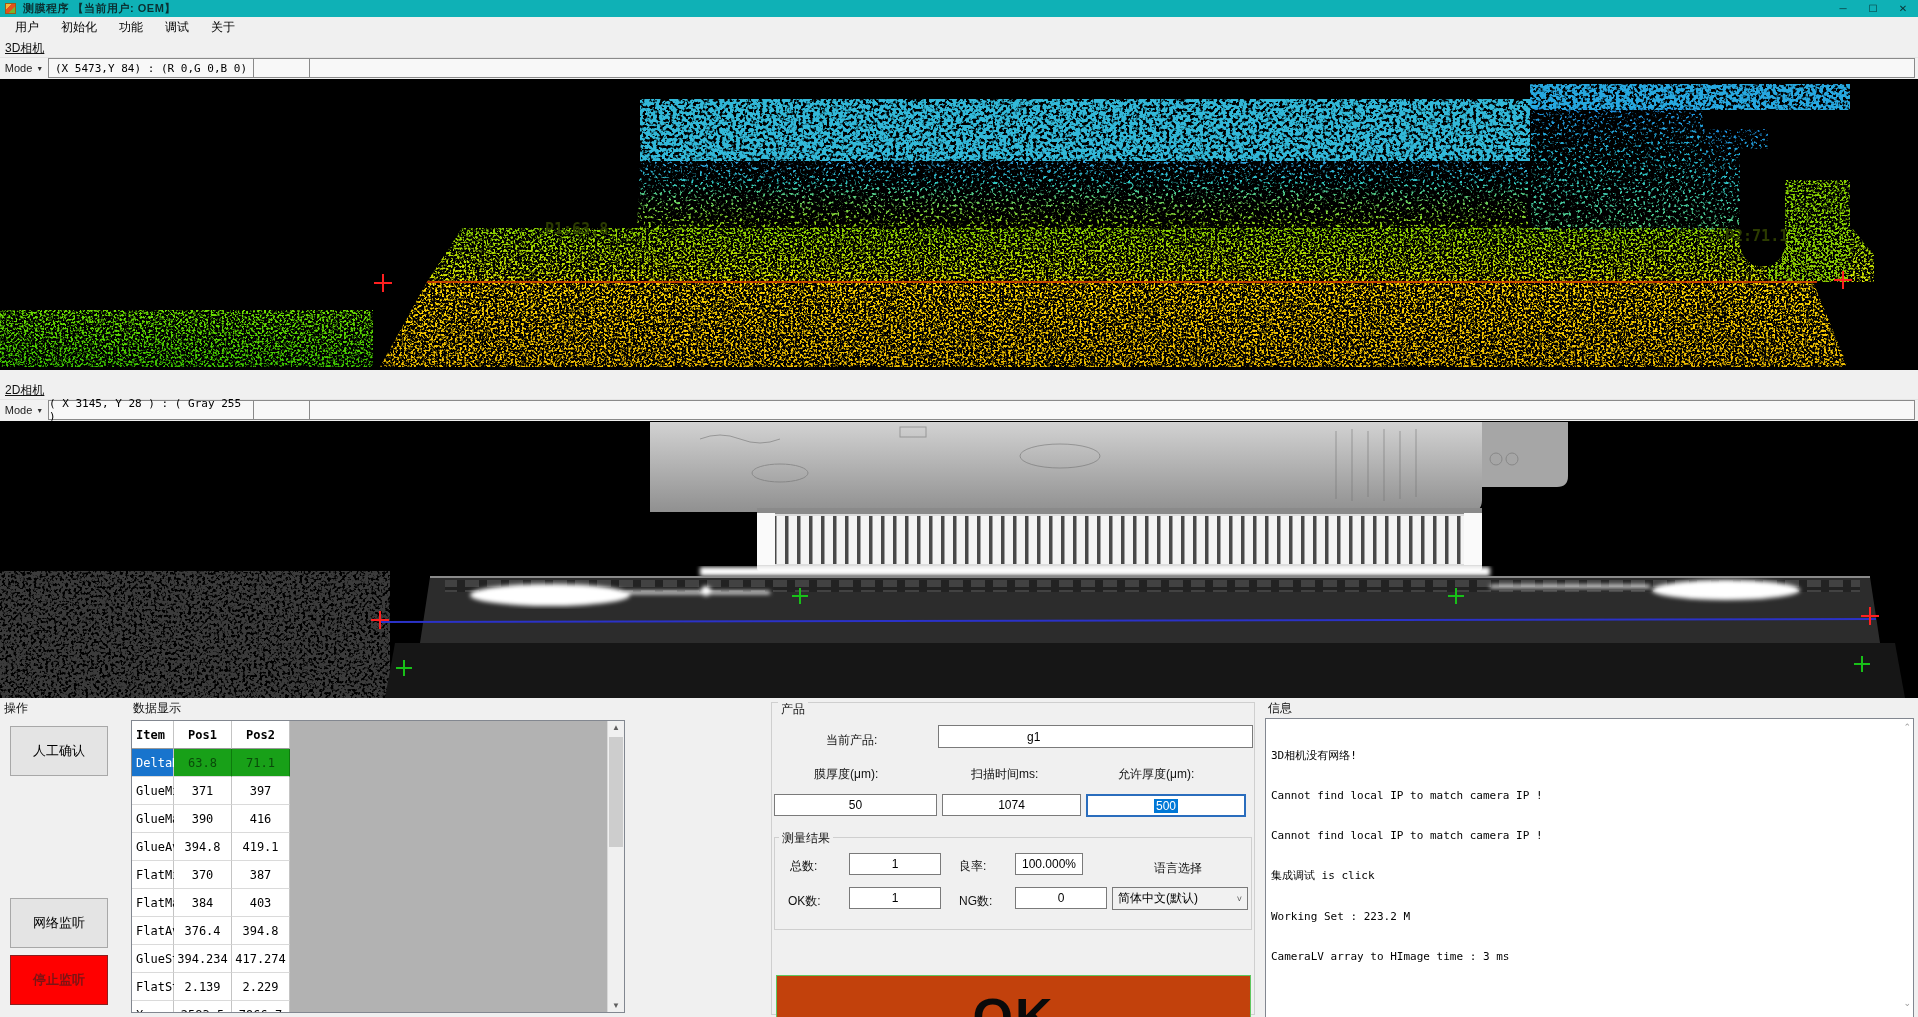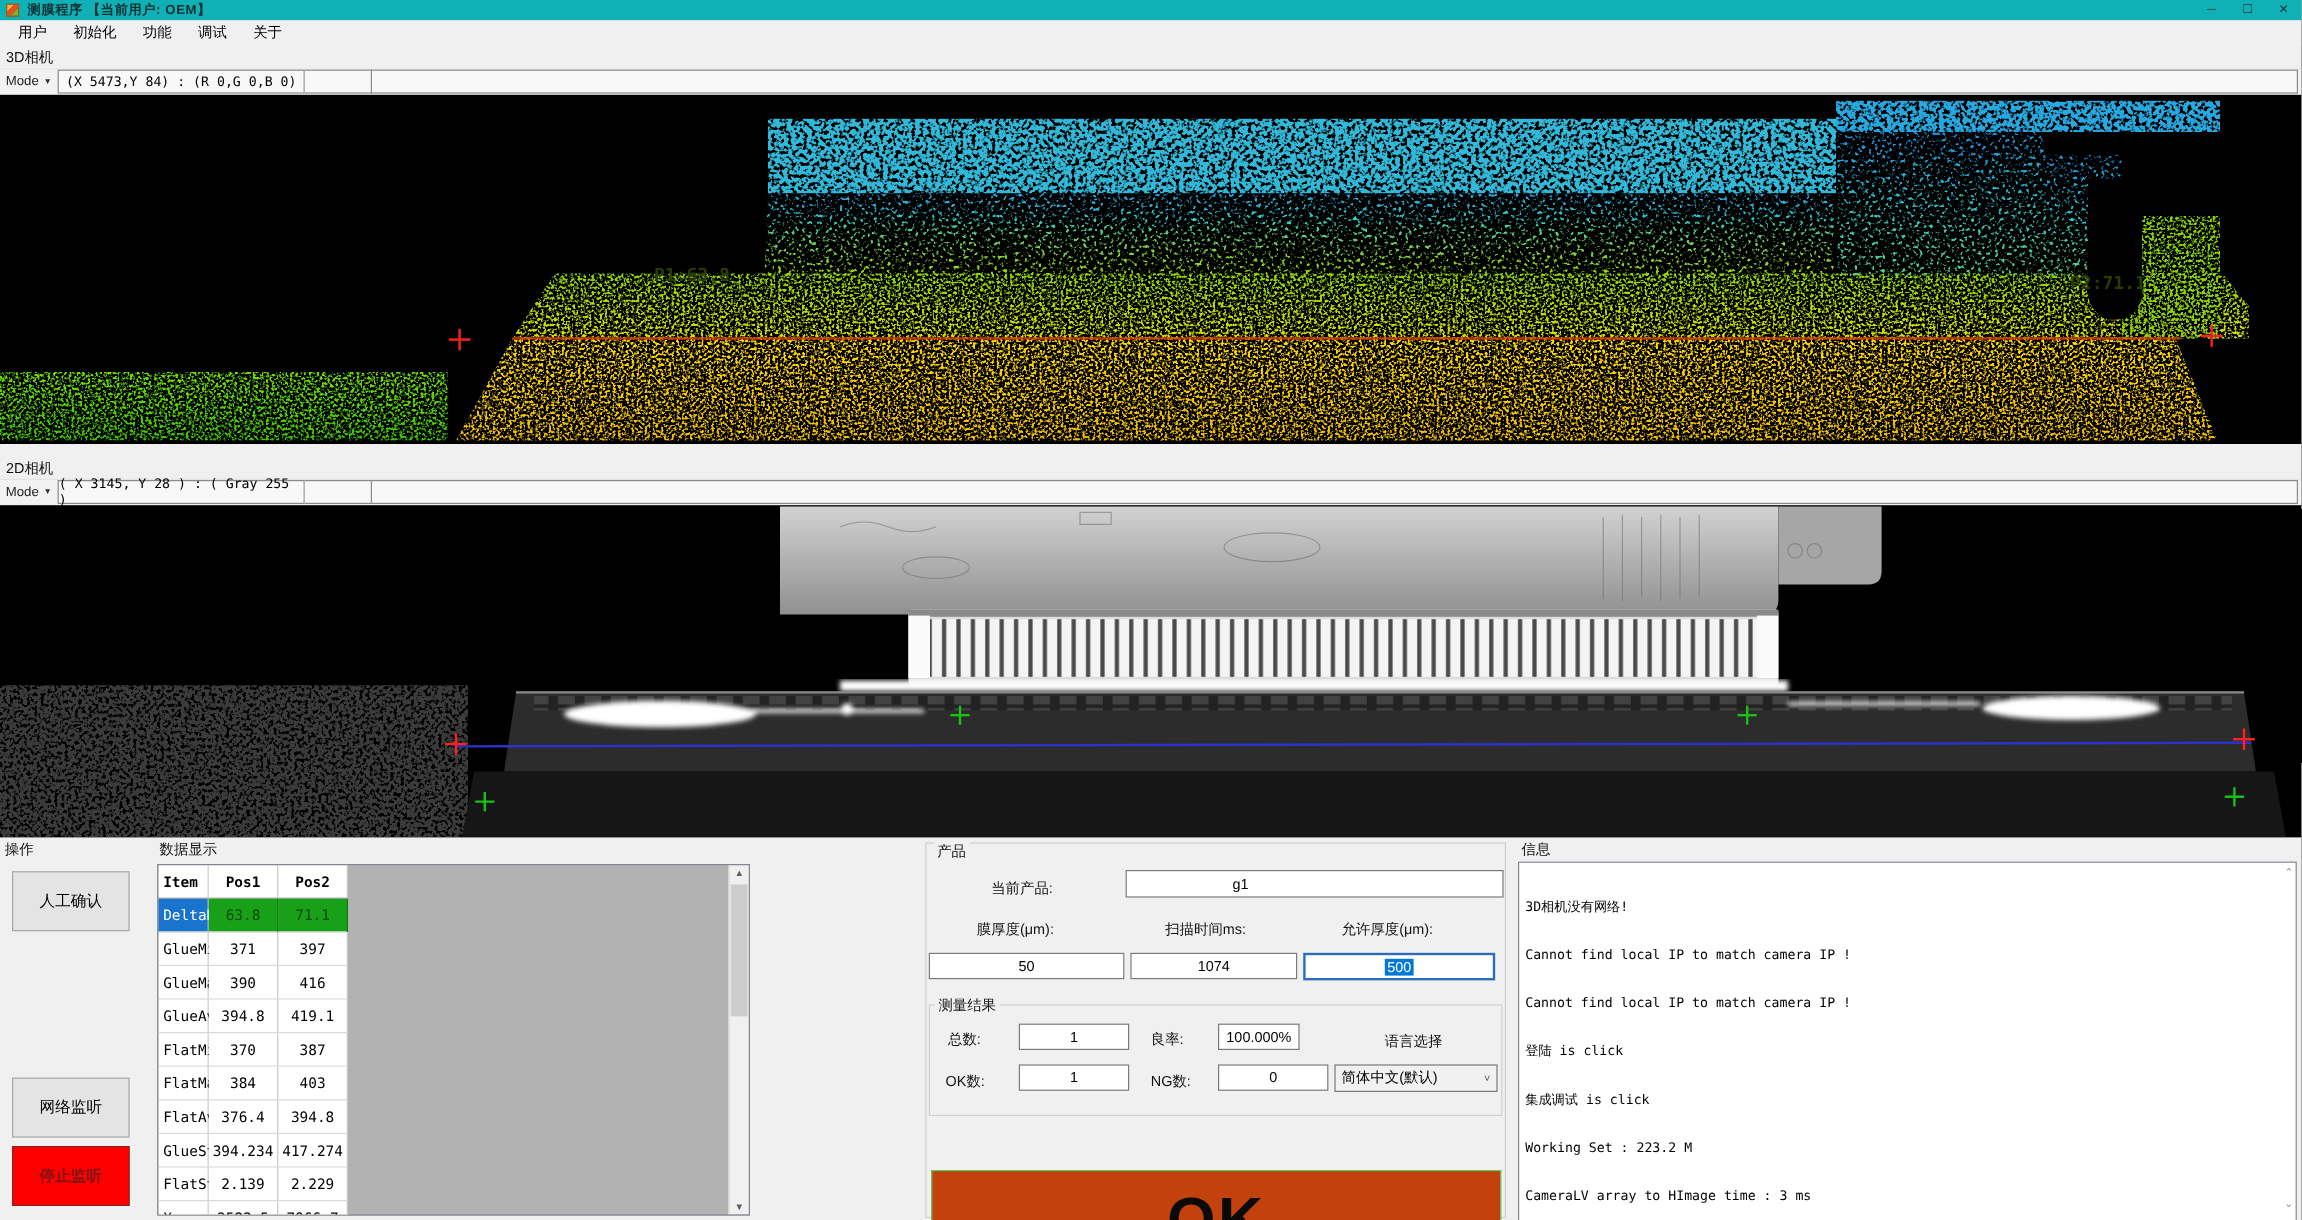"3D相机" .section-label { text-decoration: none -> underline }
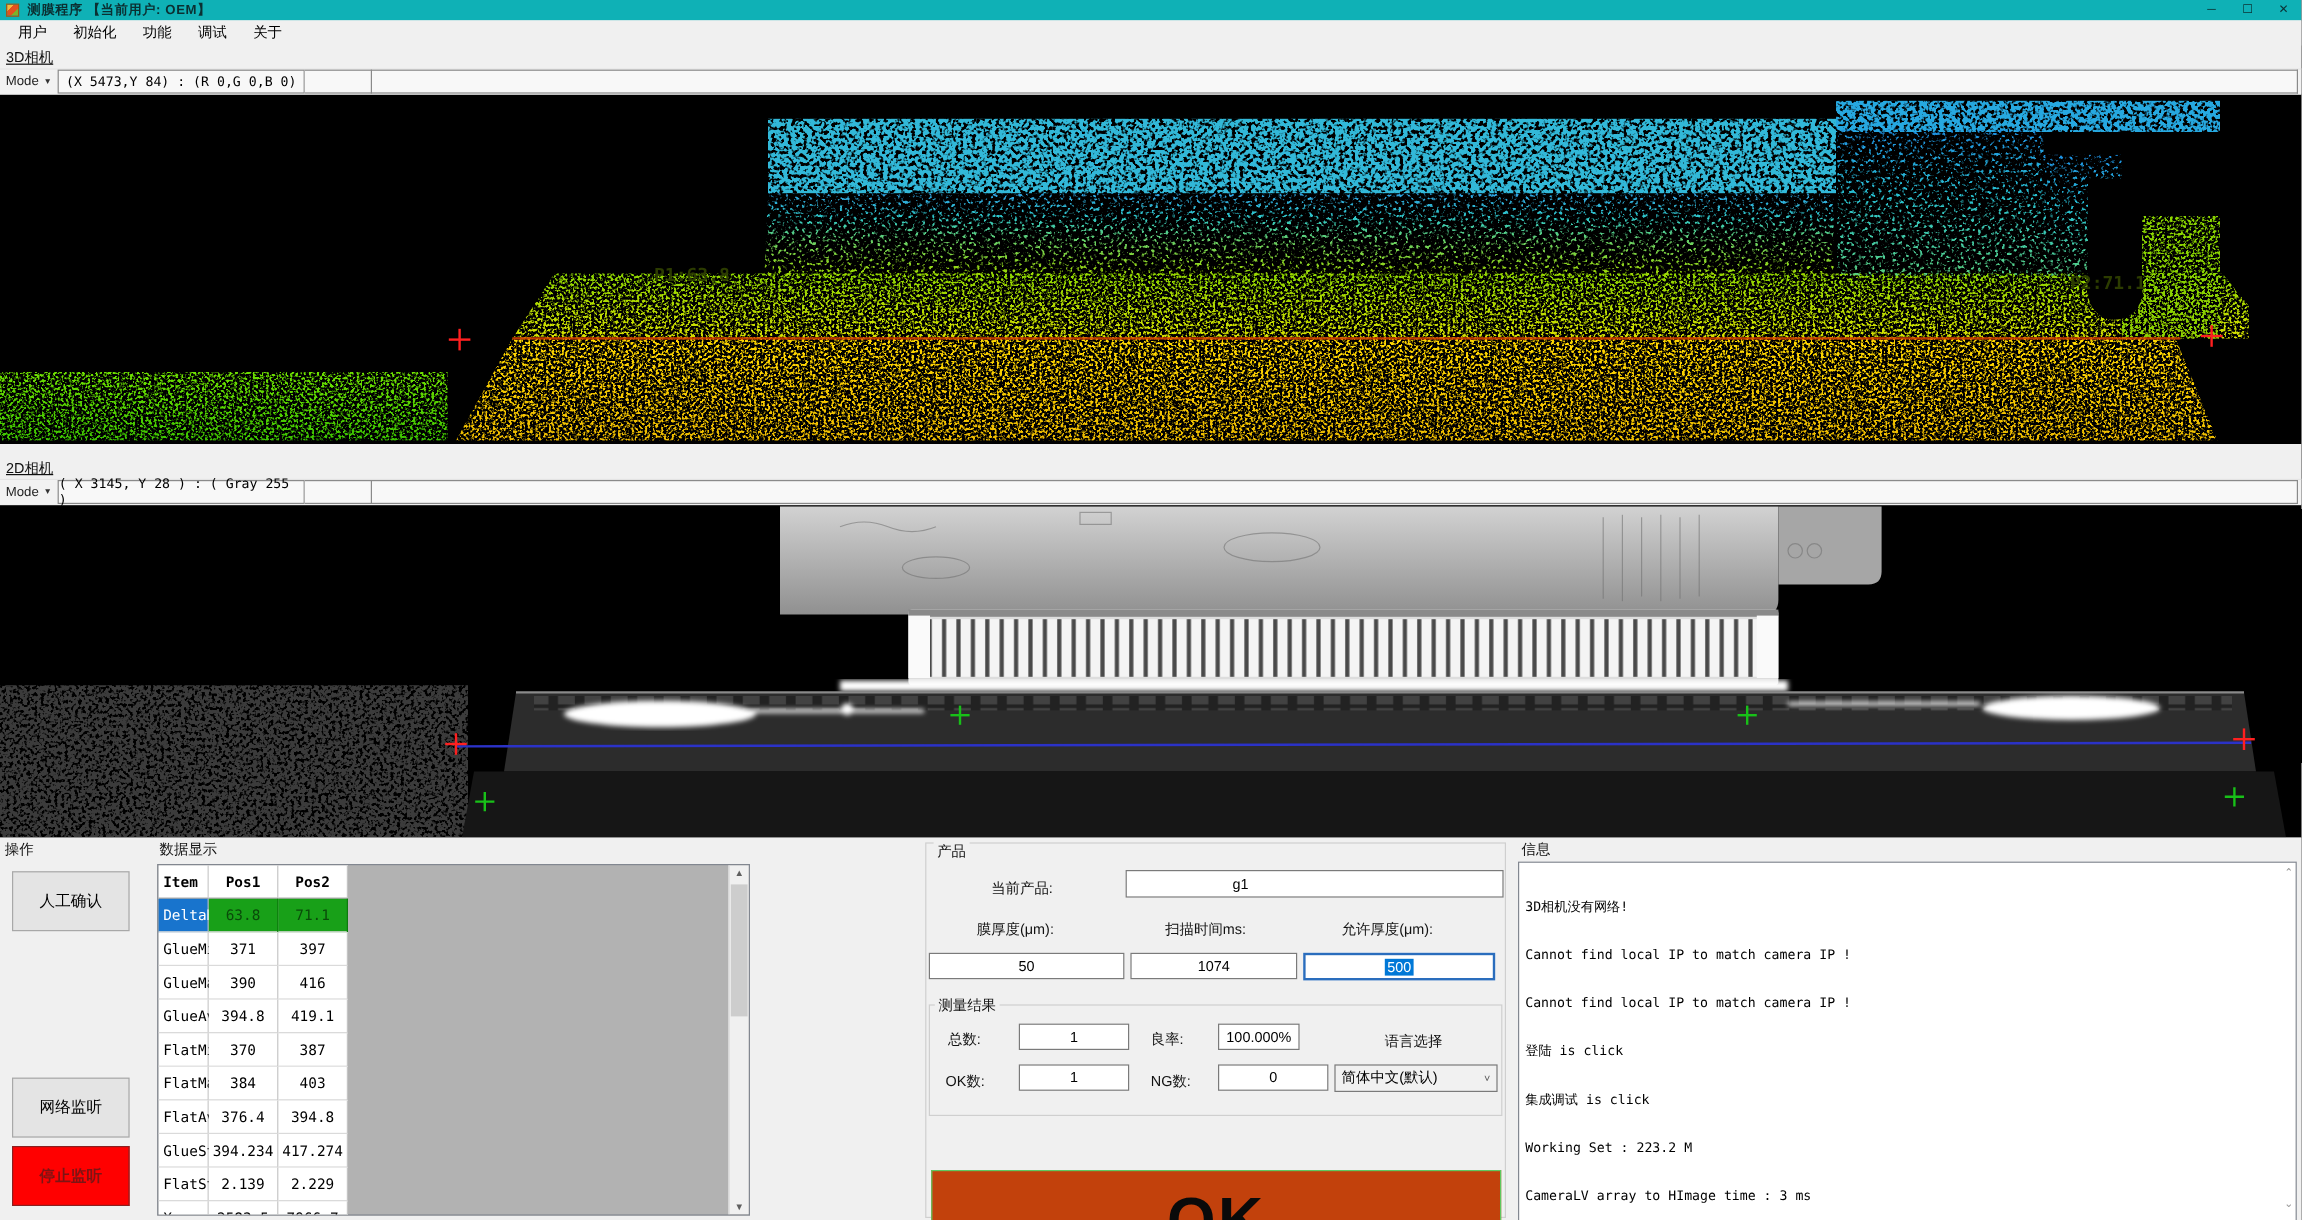"登陆 is click" div { html: <div>登陆 is click</div> -> none }
